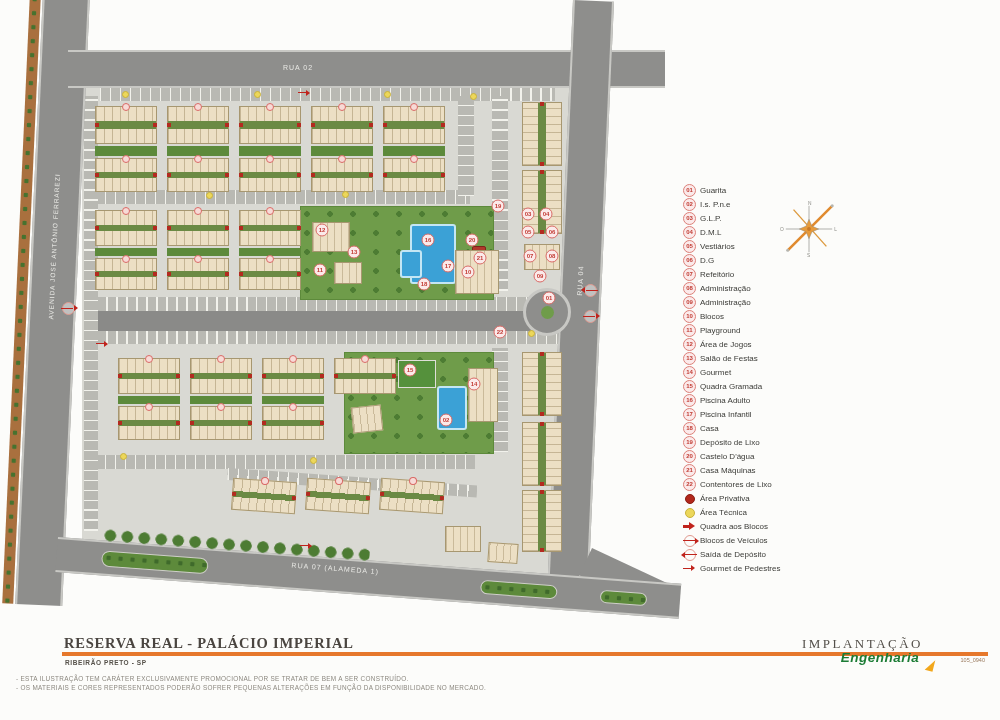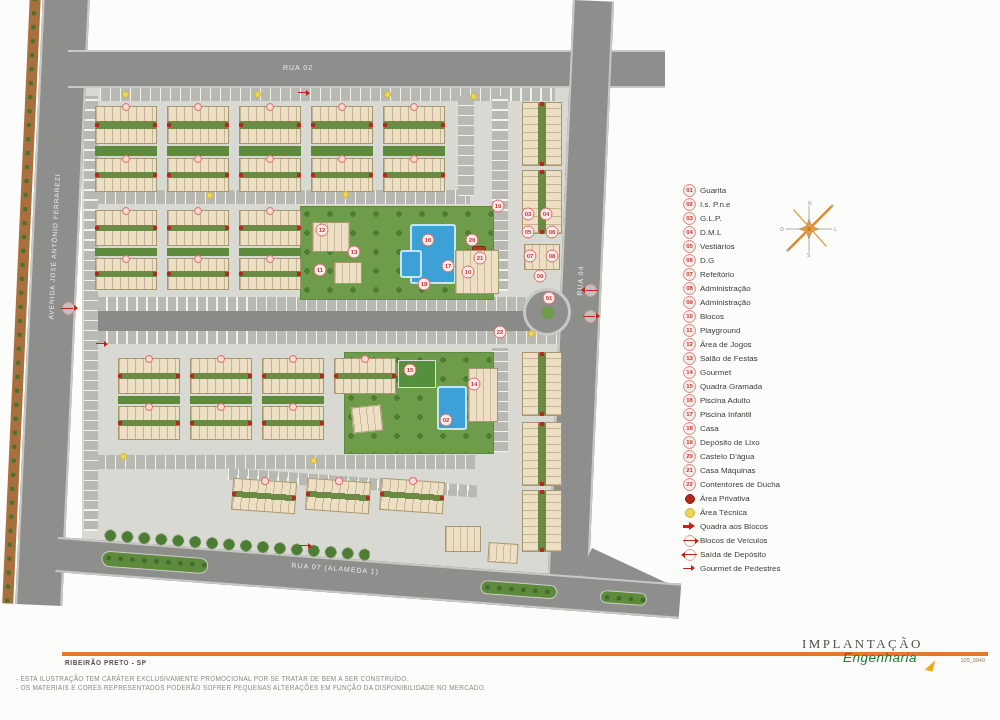"Contentores de Ducha" span.lg-label { text: Ducha -> Lixo }
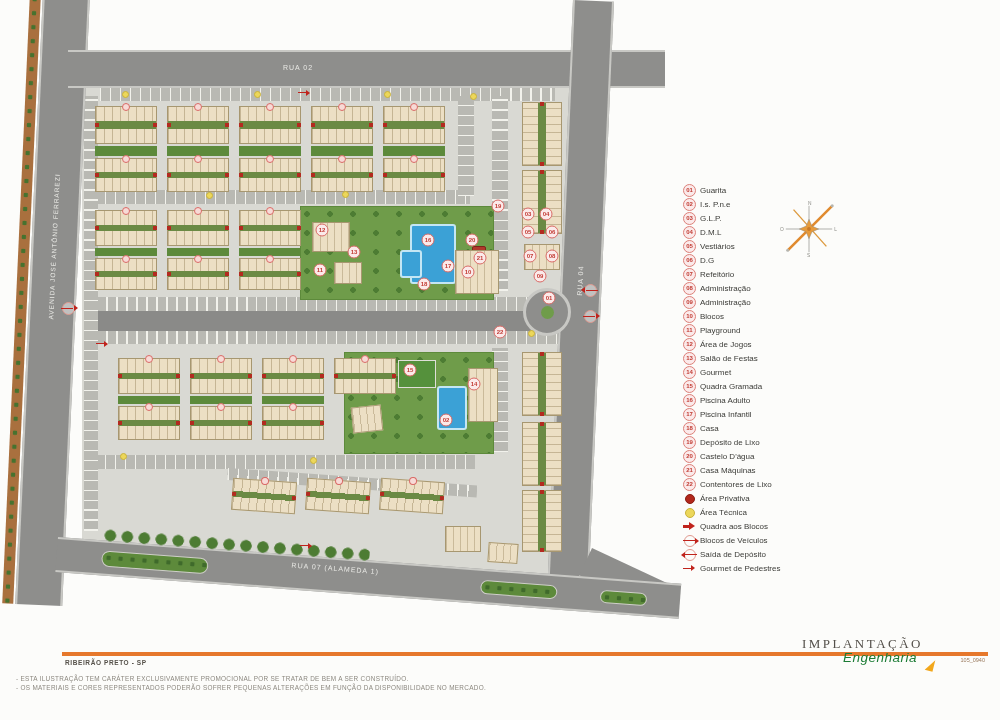"RESERVA REAL - PALÁCIO IMPERIAL" div.f-title { html: none -> <div>RESERVA REAL - PALÁCIO IMPERIAL</div> }
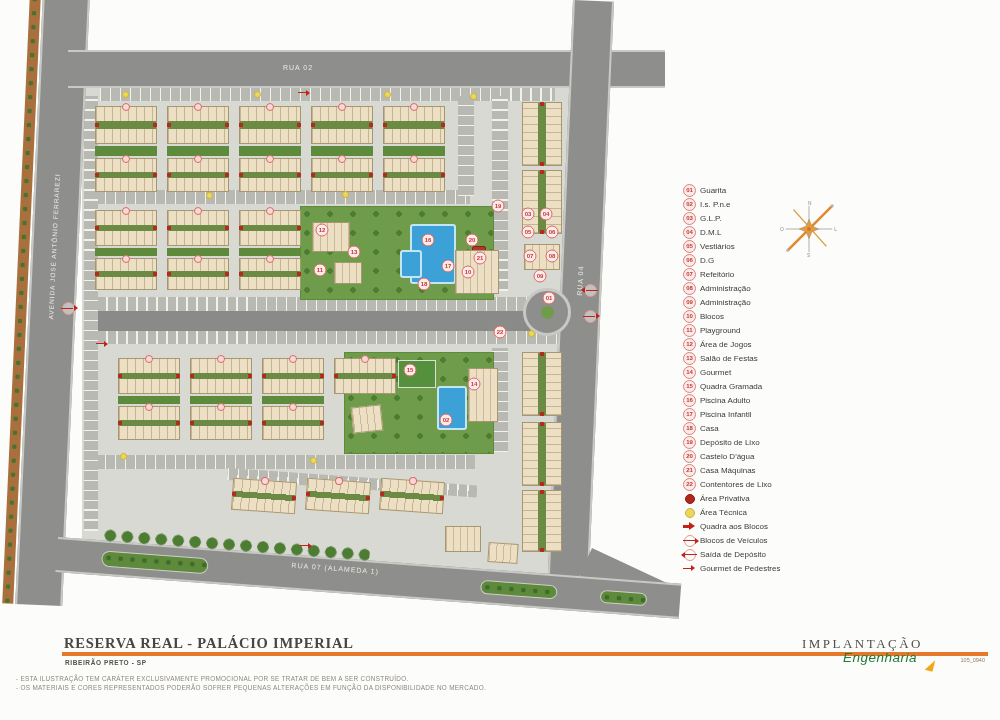"Engenharia" .logo .eng { font-weight: normal -> bold }
